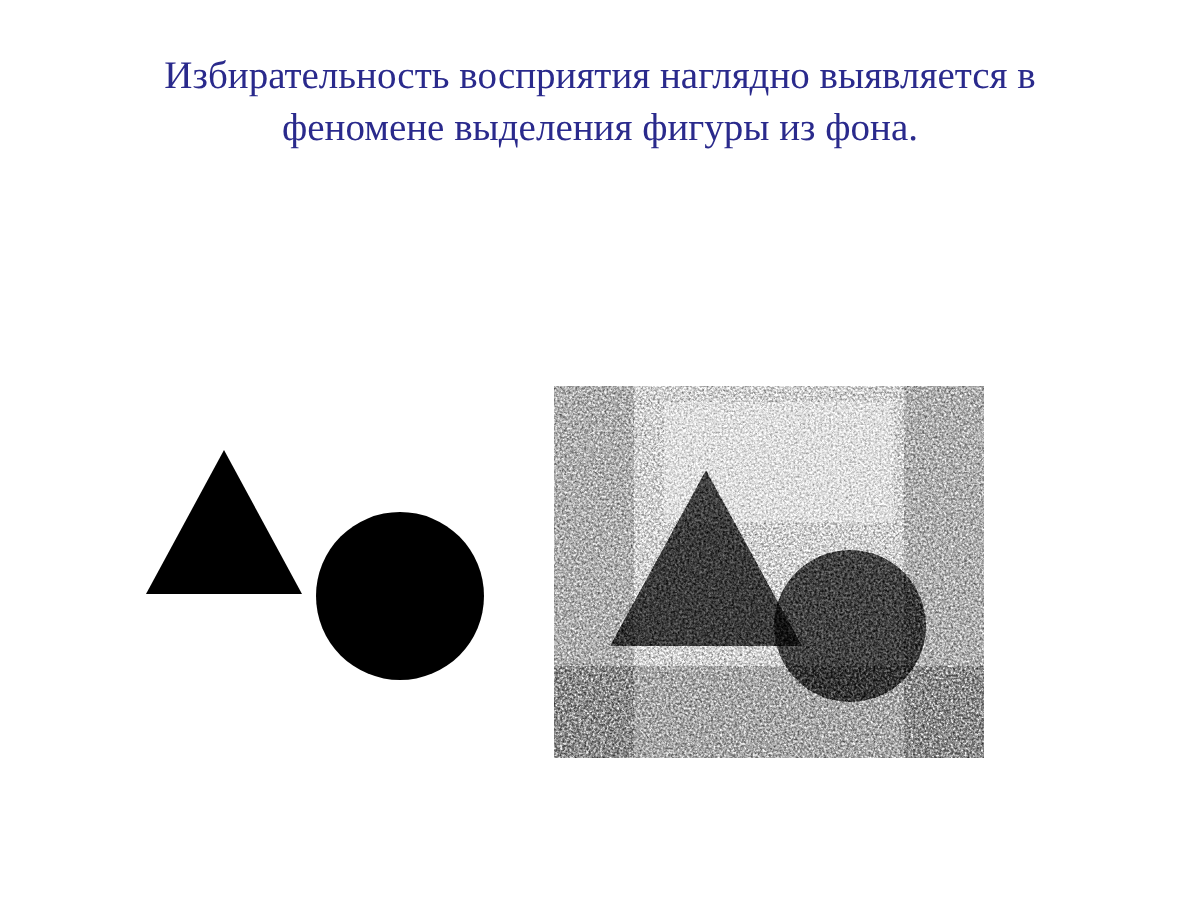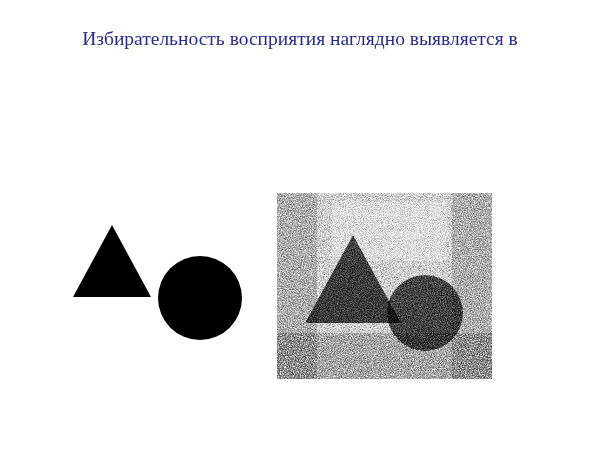"феномене выделения фигуры из фона." span { html: none -> <span>феномене выделения фигуры из фона.</span> }
